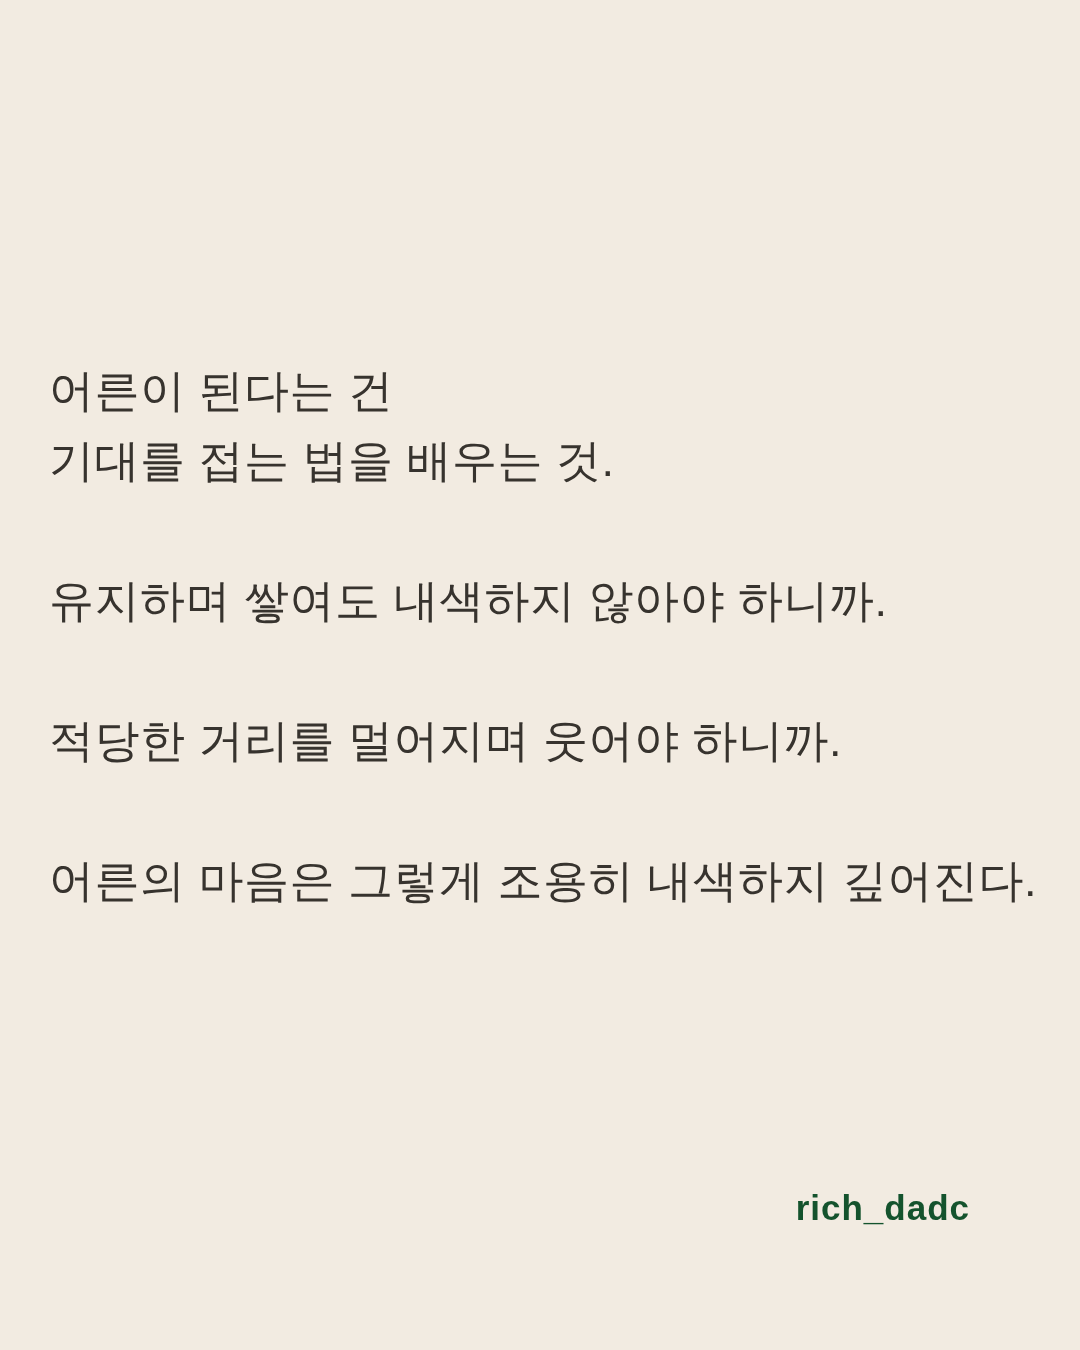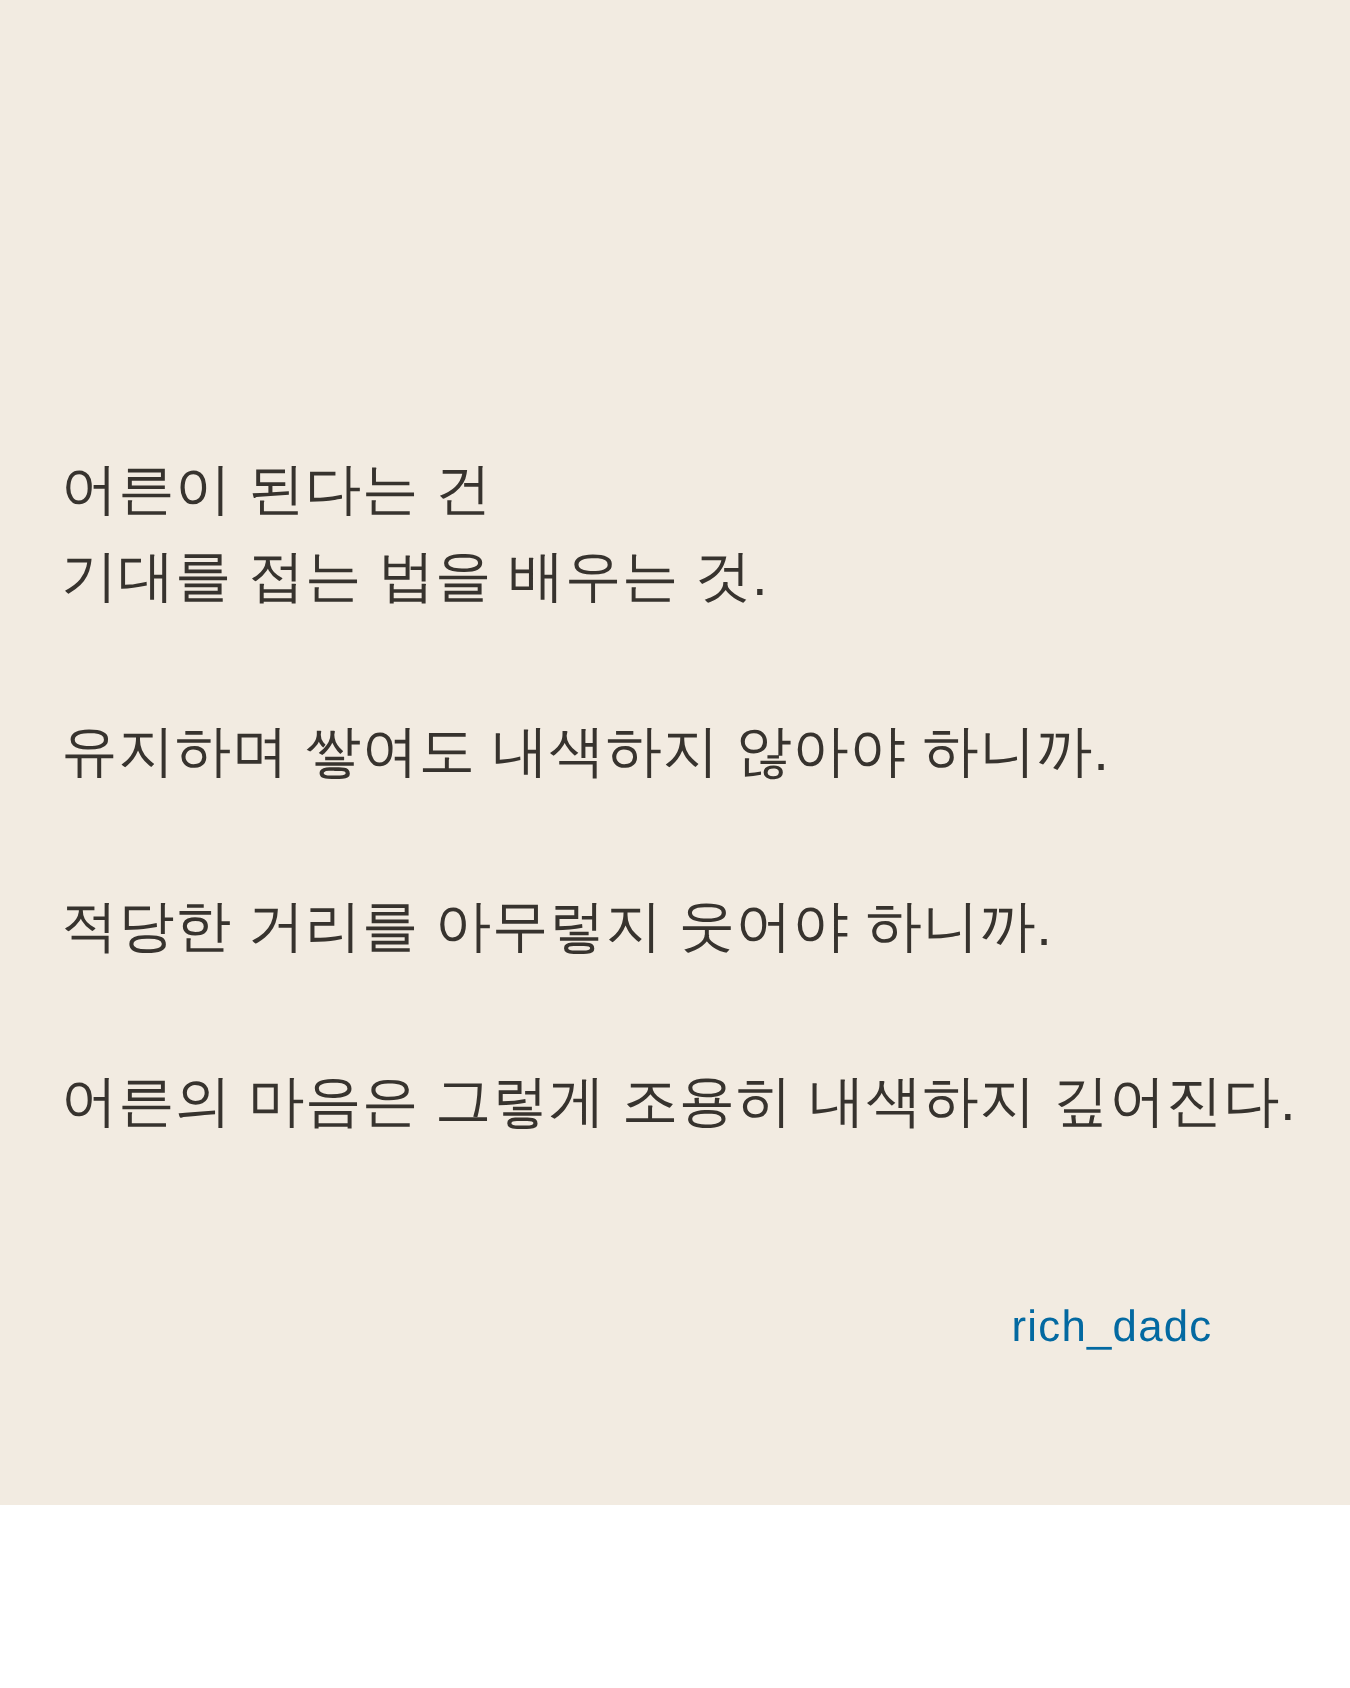"어른이 된다는 건" .page { height: 1204px -> 1350px }
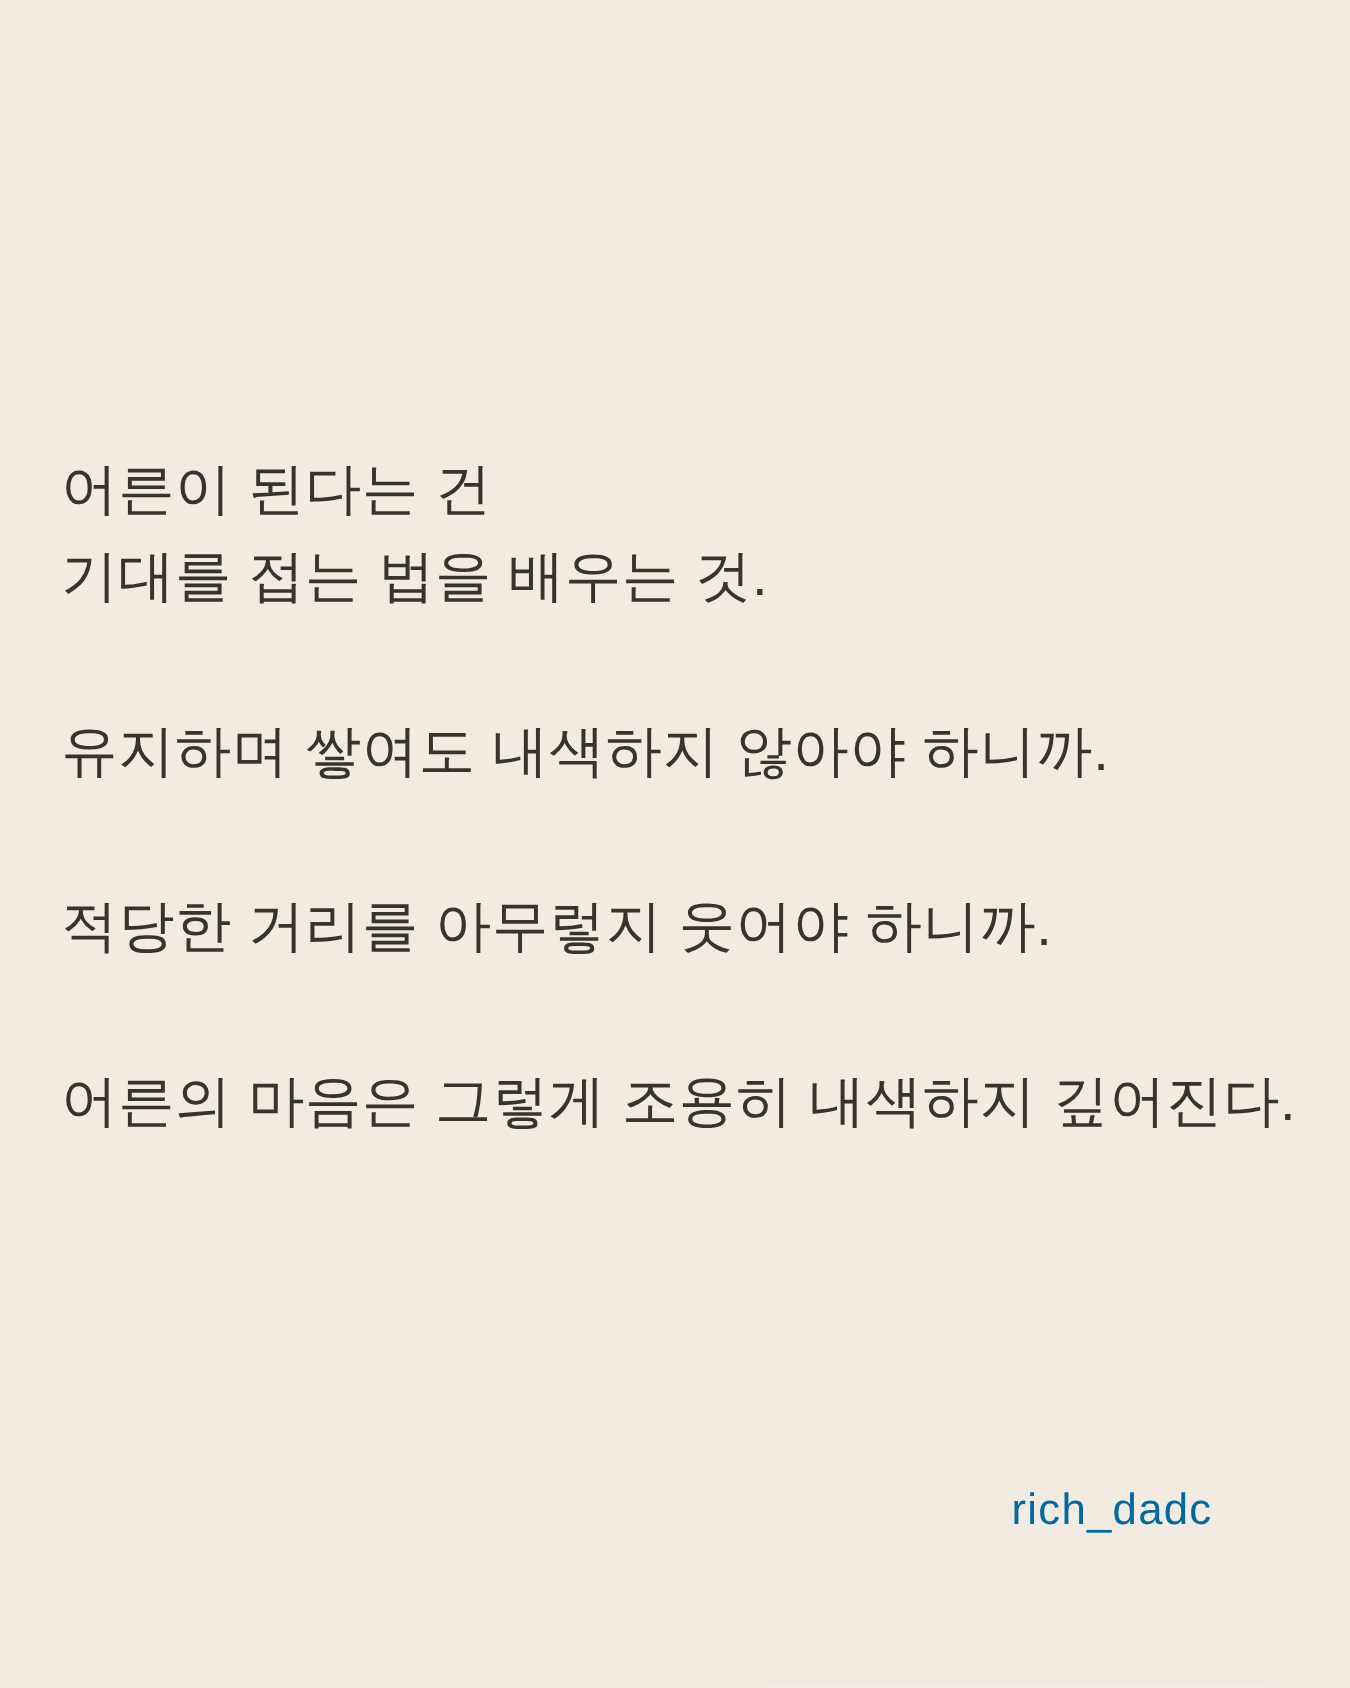"적당한 거리를 아무렇지 웃어야 하니까." div.quote-line { text: 아무렇지 -> 멀어지며 }
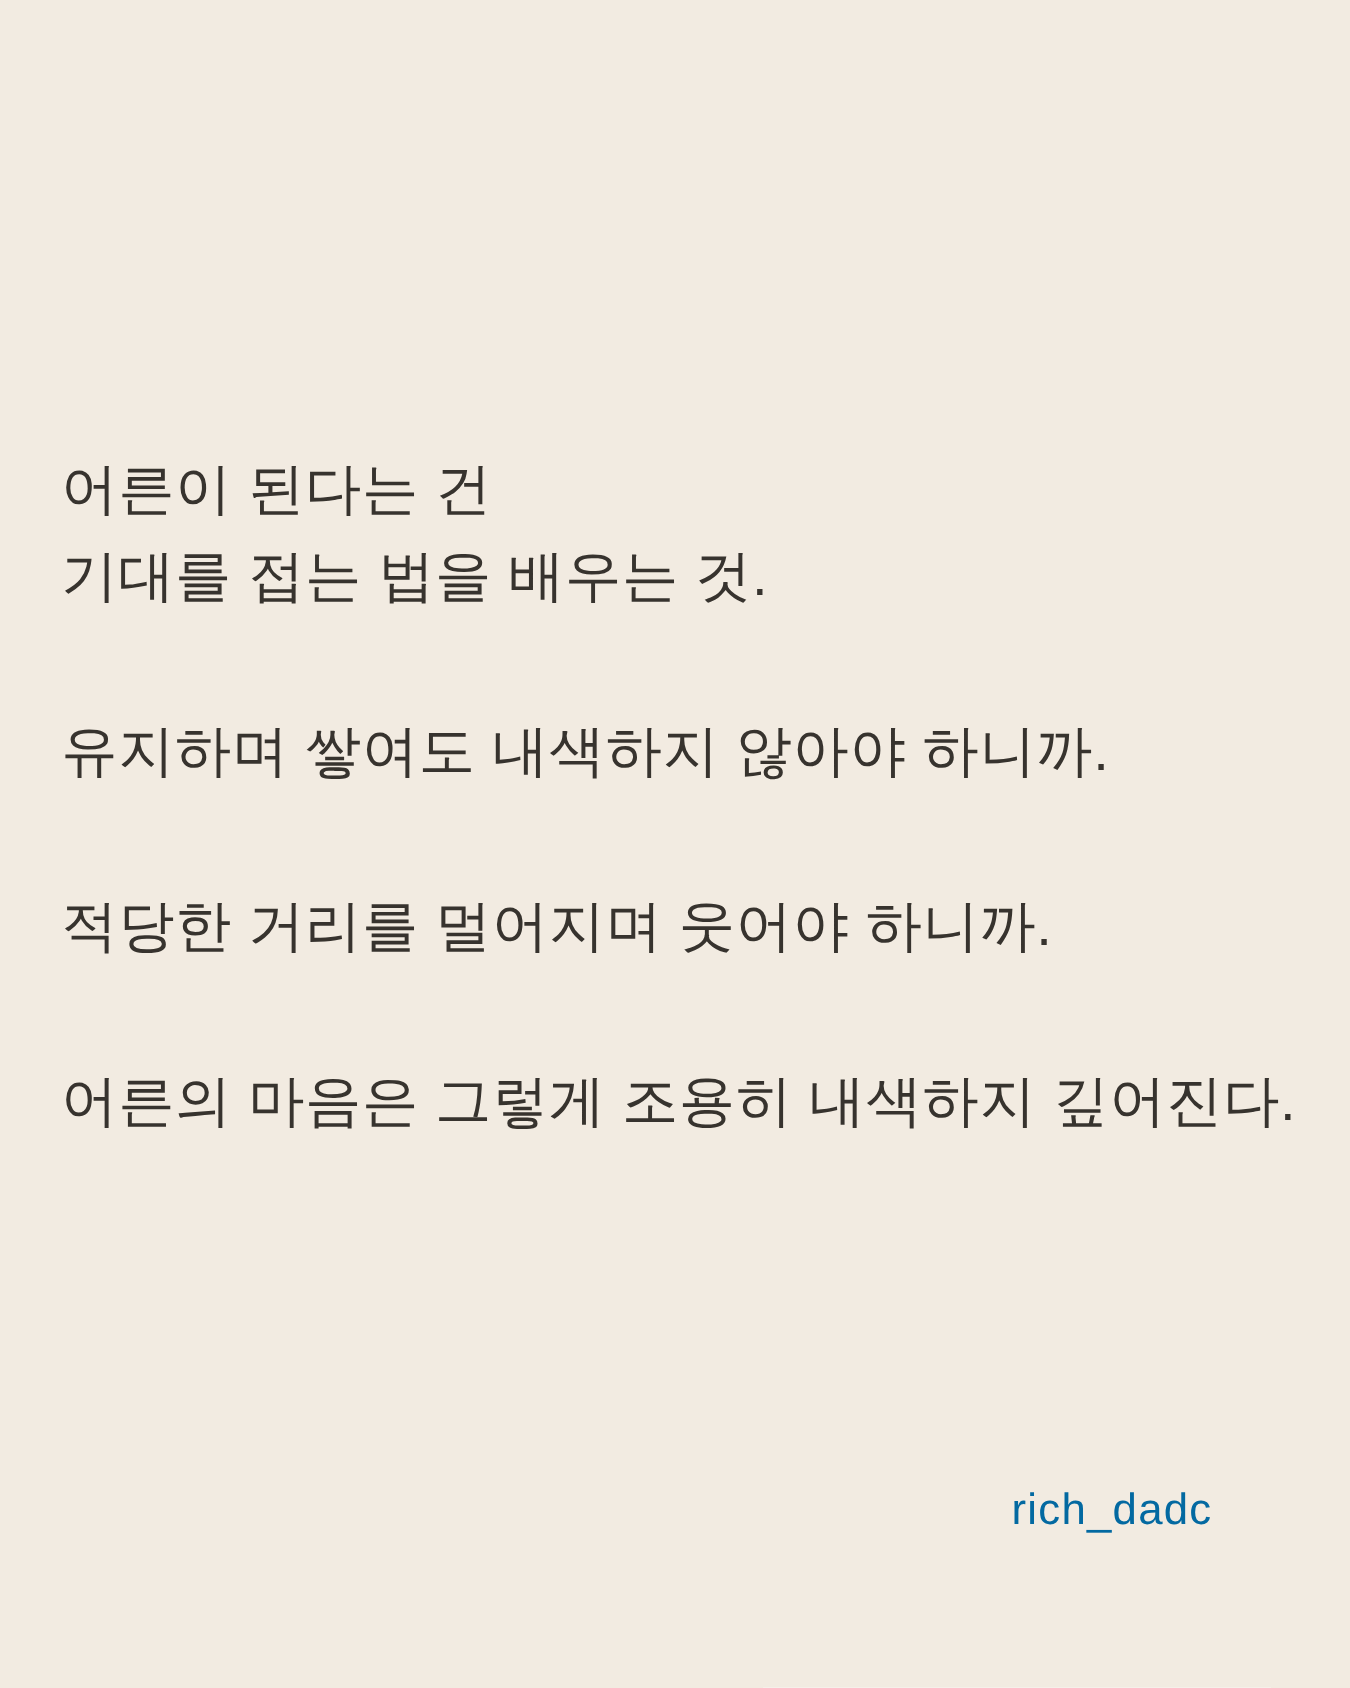"rich_dadc" .watermark { color: #0369a1 -> #14532d; font-weight: 400 -> 700 }
